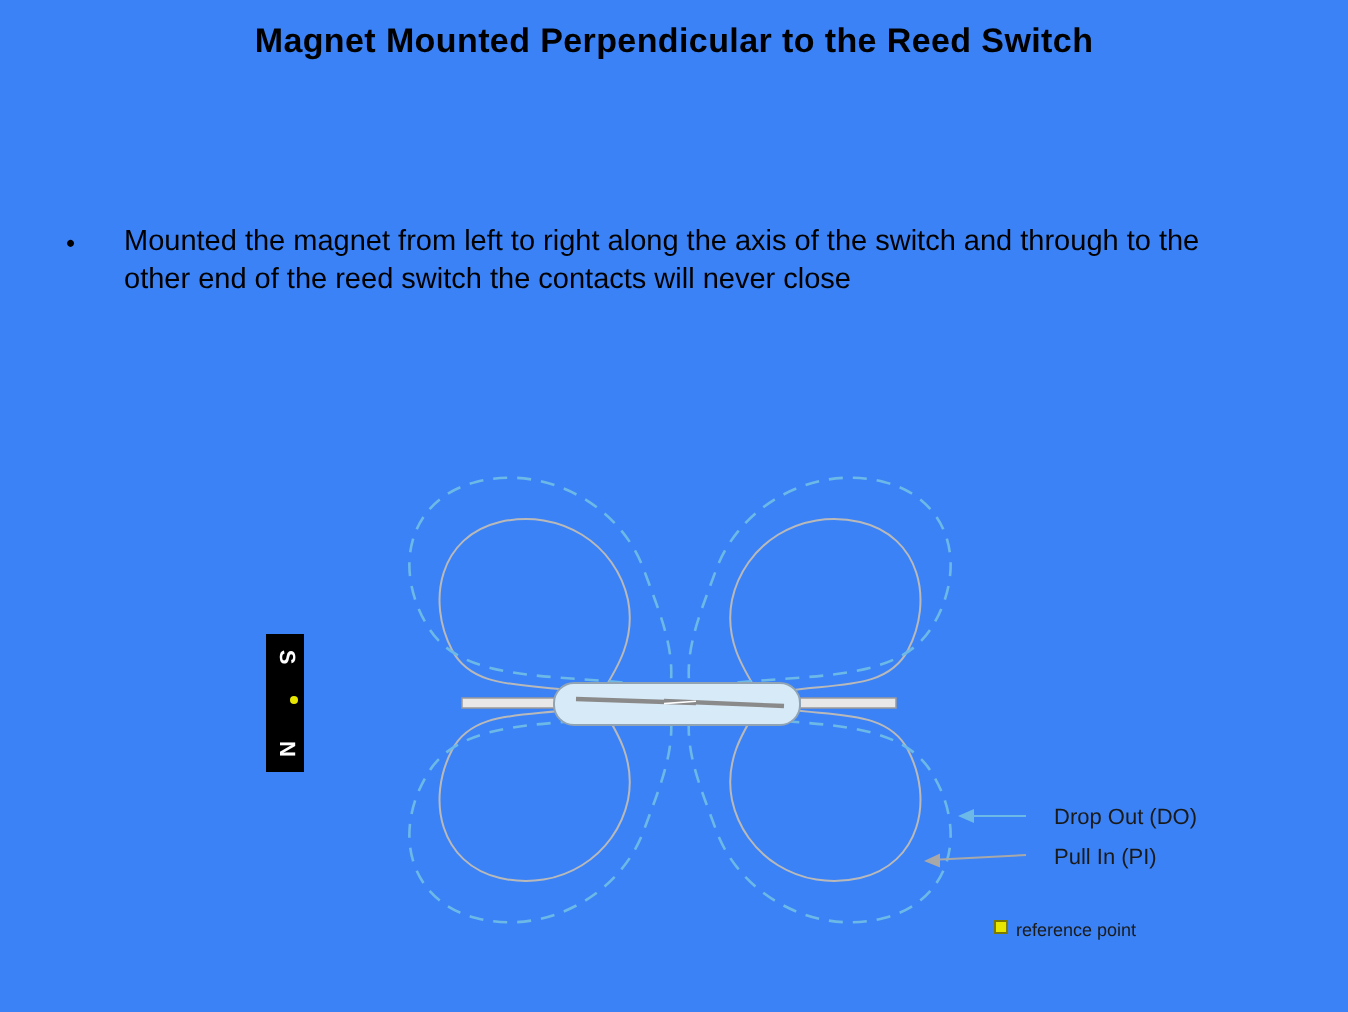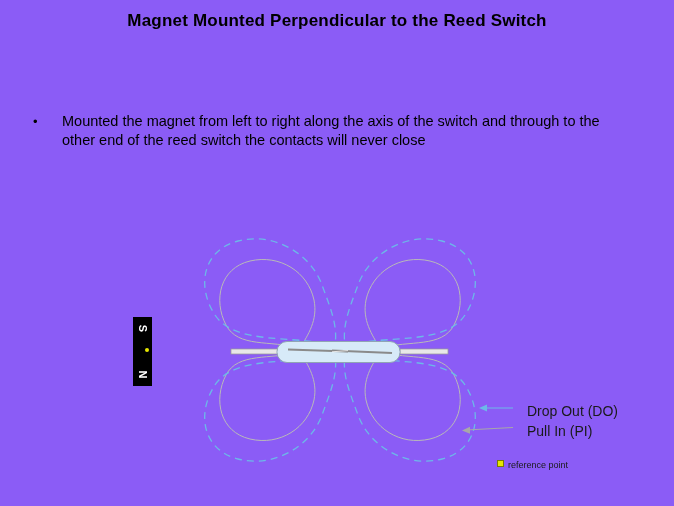"Magnet Mounted Perpendicular to the" .slide { background: #8b5cf6 -> #3b82f6 }
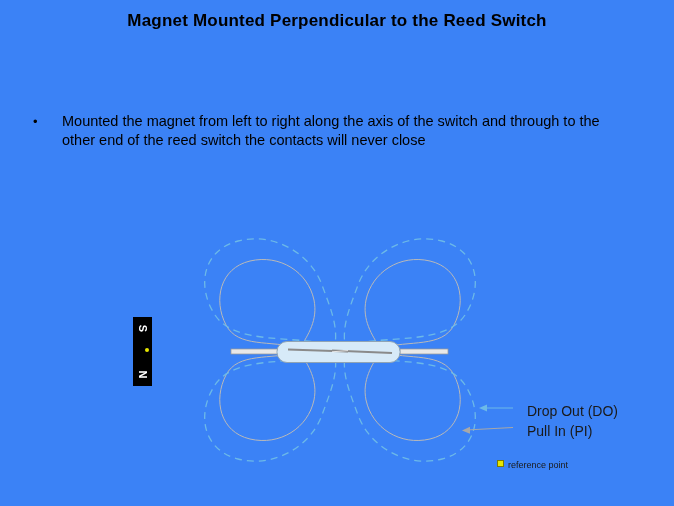"Drop Out (DO)" .anno-label { font-size: 14px -> 11px }
